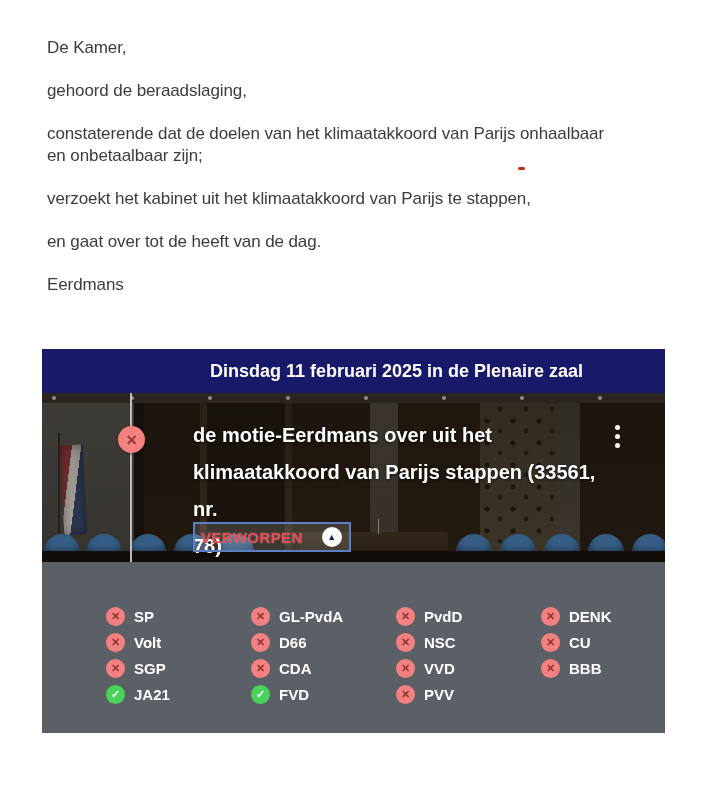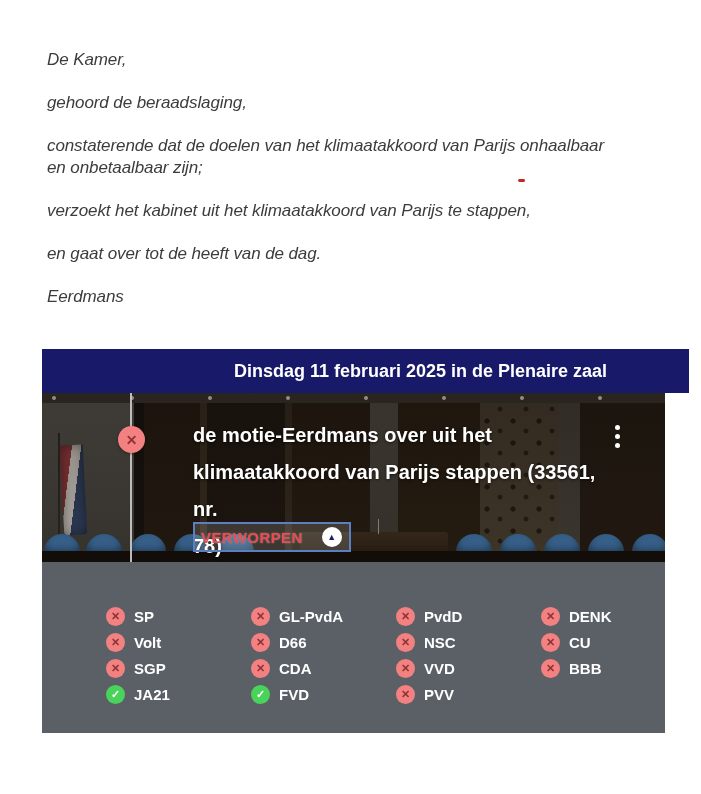"De Kamer," .doc p { font-style: italic -> none; margin: 16px 0 21px 0 -> 4px 0 21px 0 }
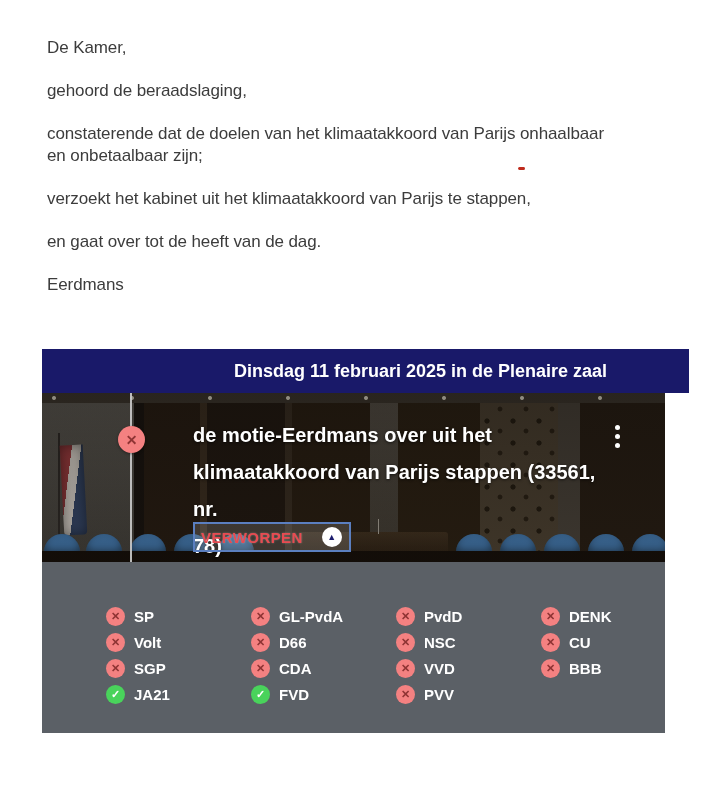"Dinsdag 11 februari 2025 in" .card-header { padding-left: 24px -> none }
